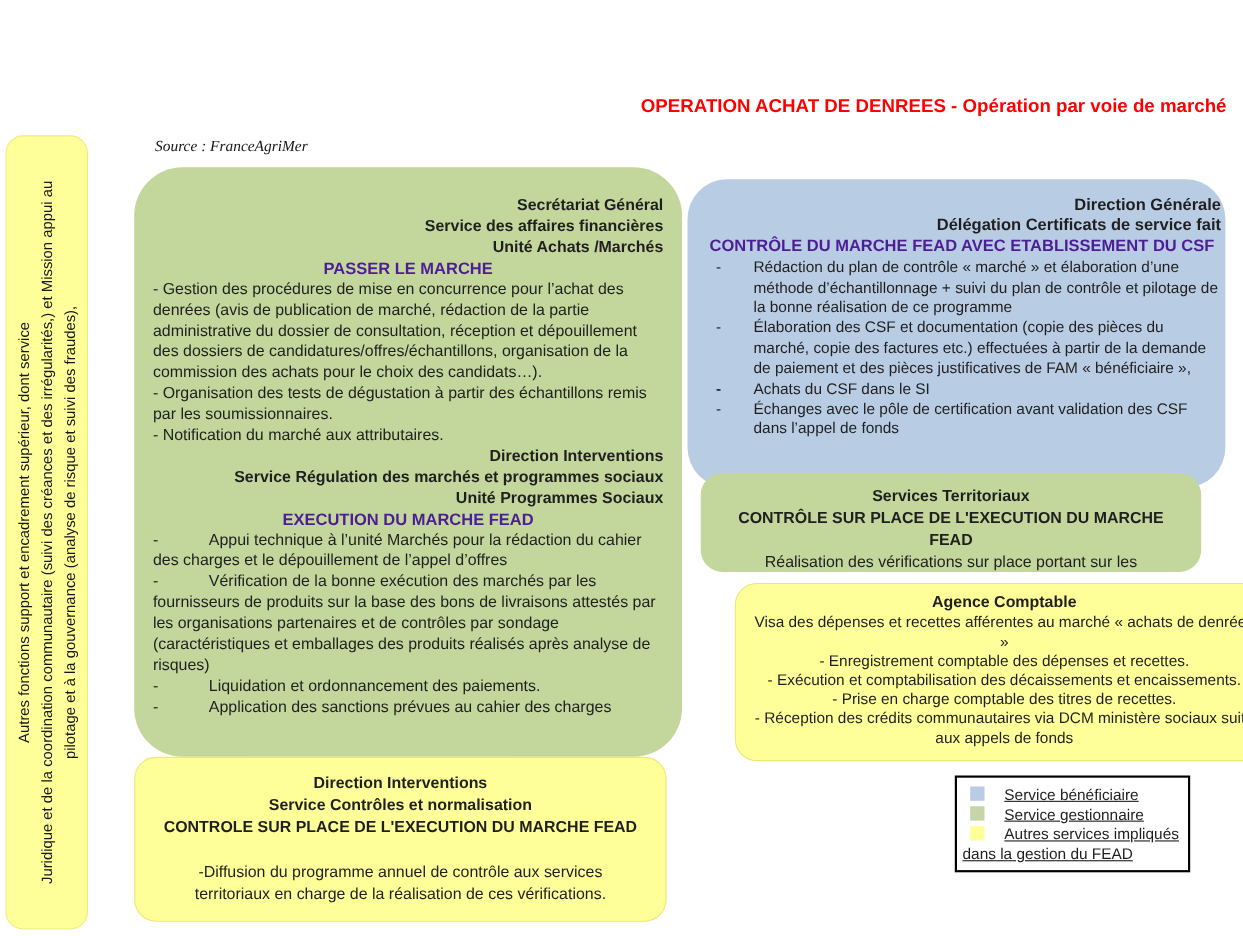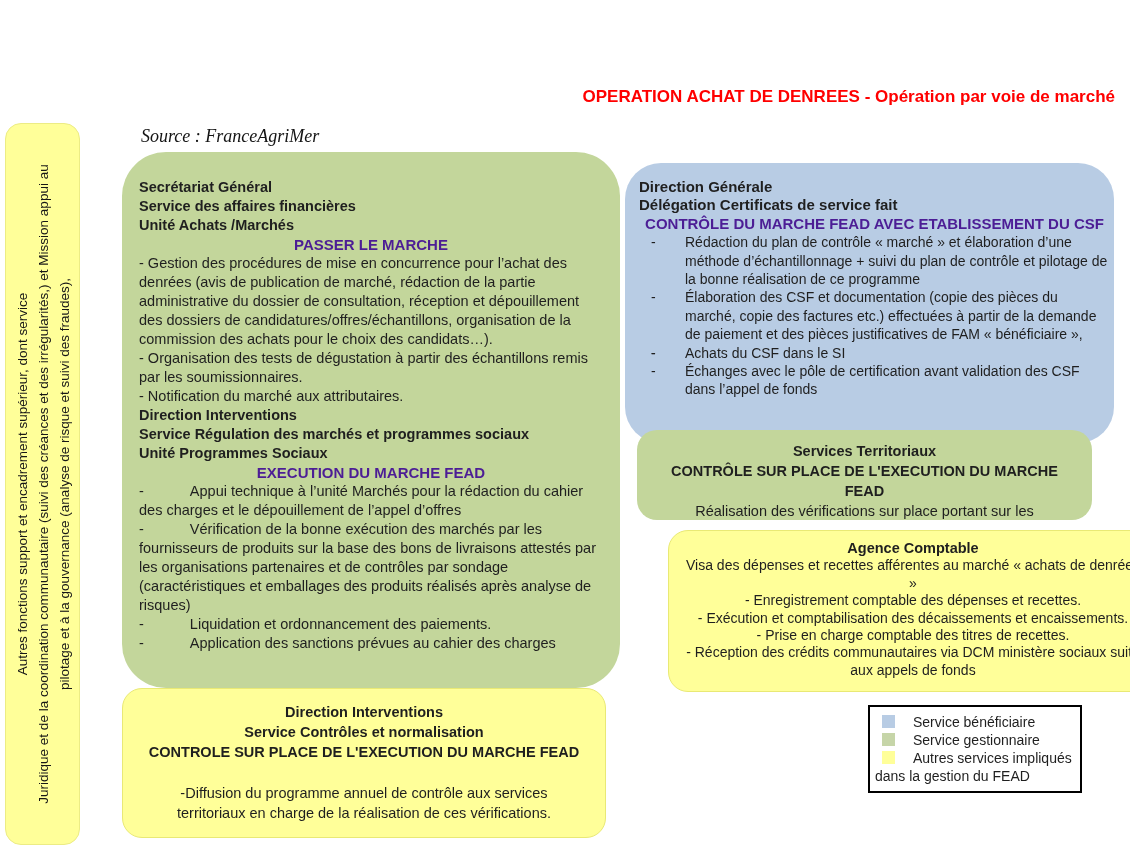"Source : FranceAgriMer" .source-note { font-size: 18px -> 14px }
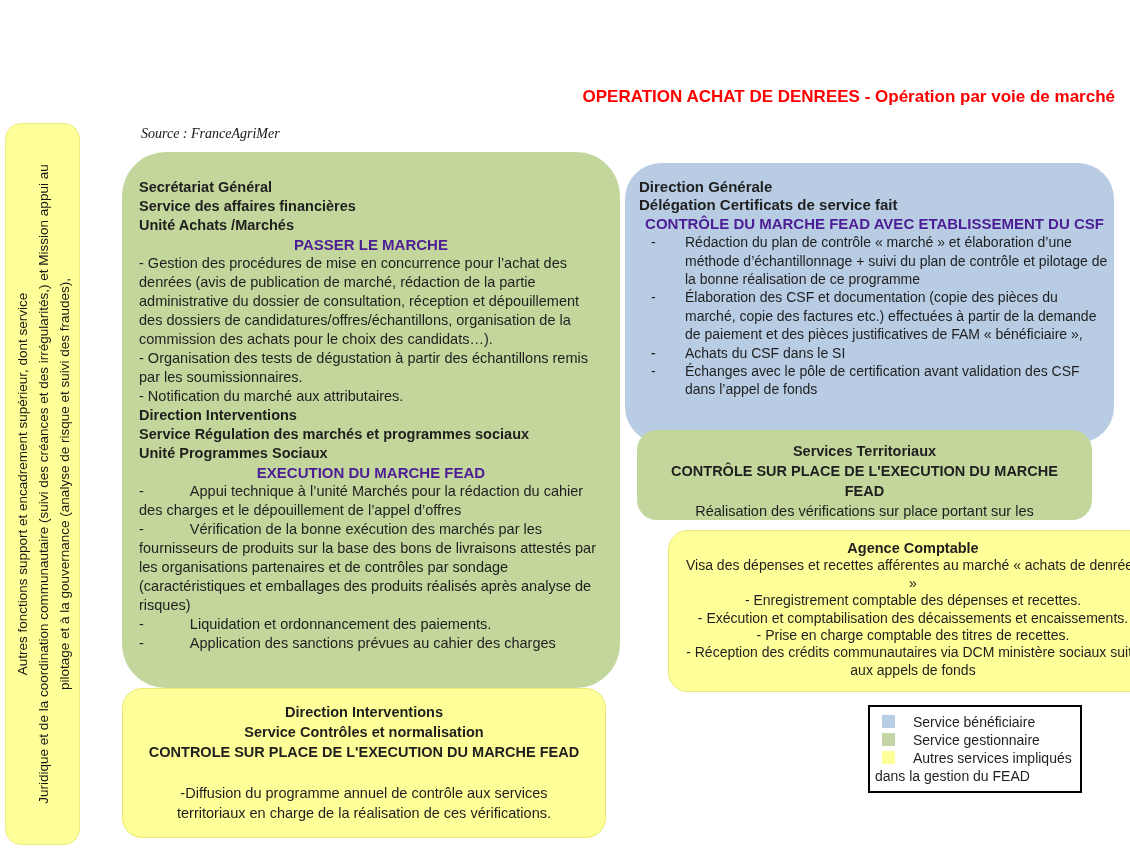"Secrétariat Général" .c { text-align: left -> right }
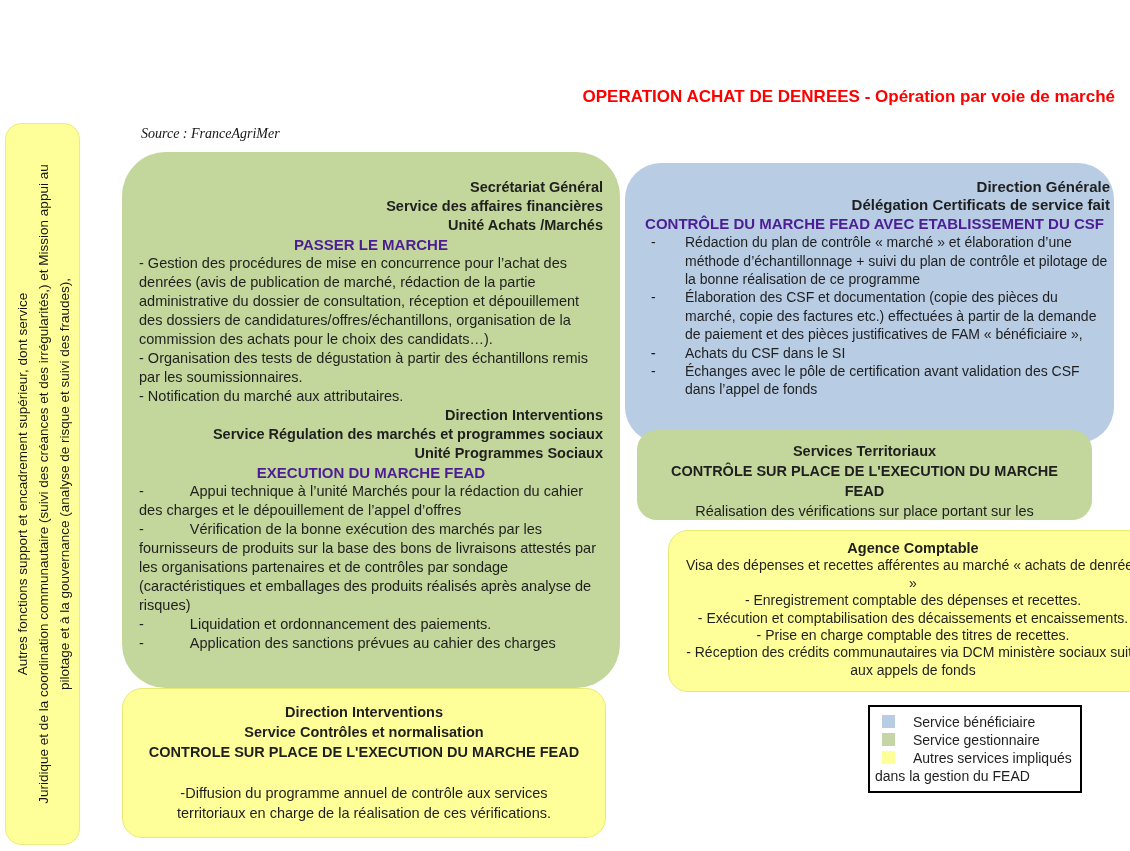"Service bénéficiaire" .legend-item { text-decoration: none -> underline }
